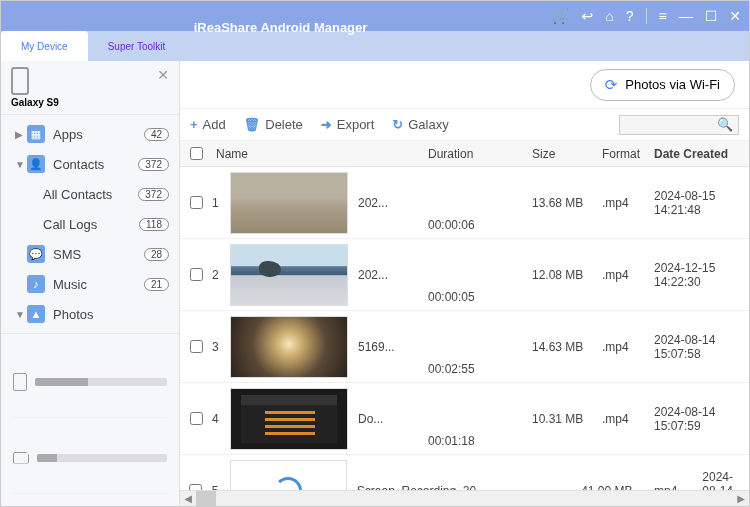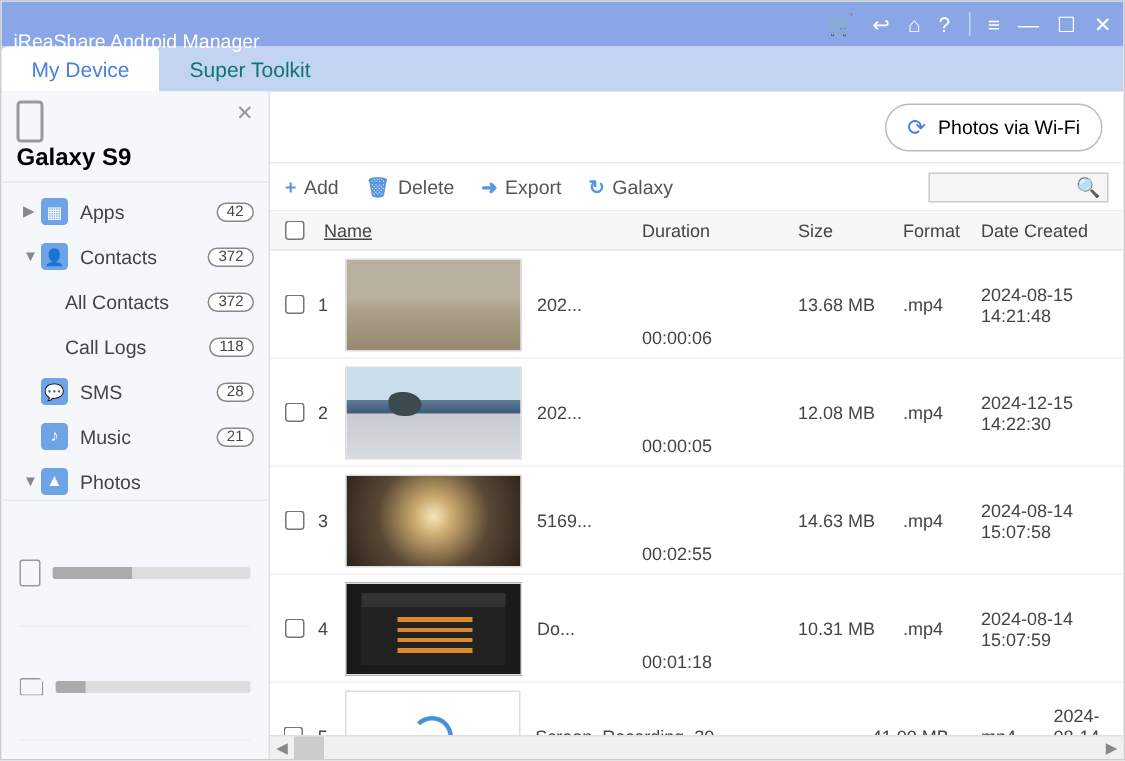"iReaShare Android Manager" .titlebar .title { font-weight: 400 -> 700; text-align: none -> center }
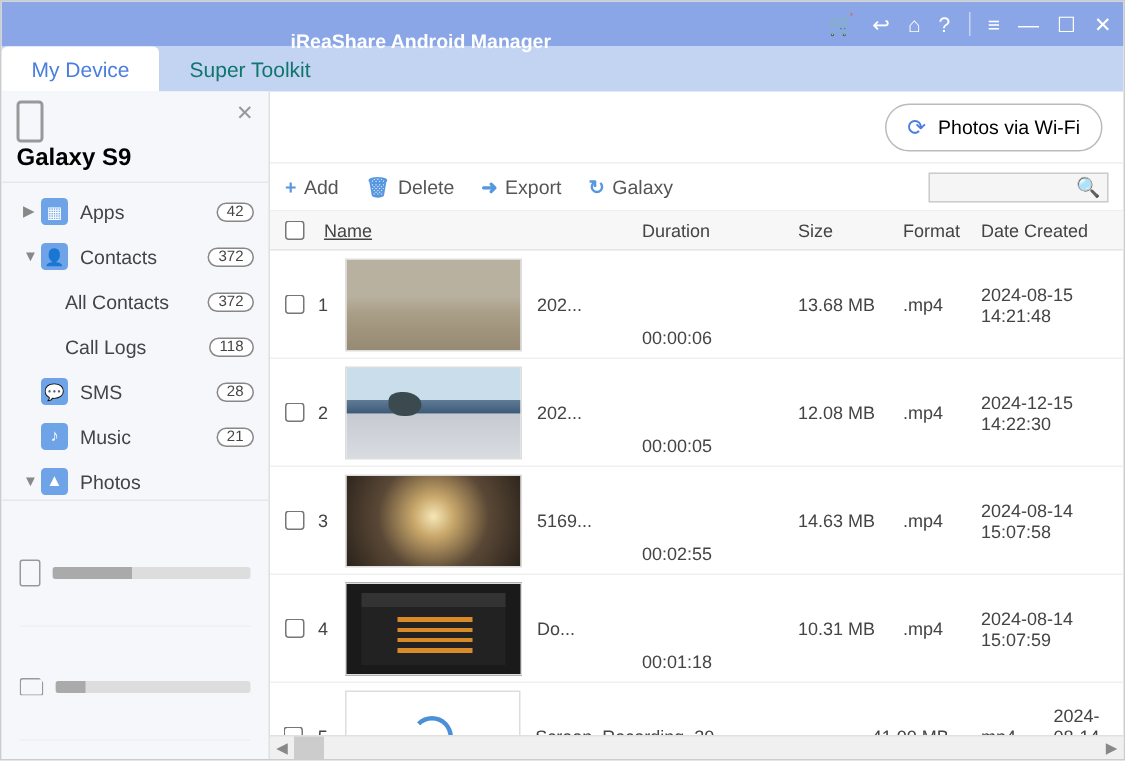"My Device" .tabbar { font-size: 14px -> 10px }
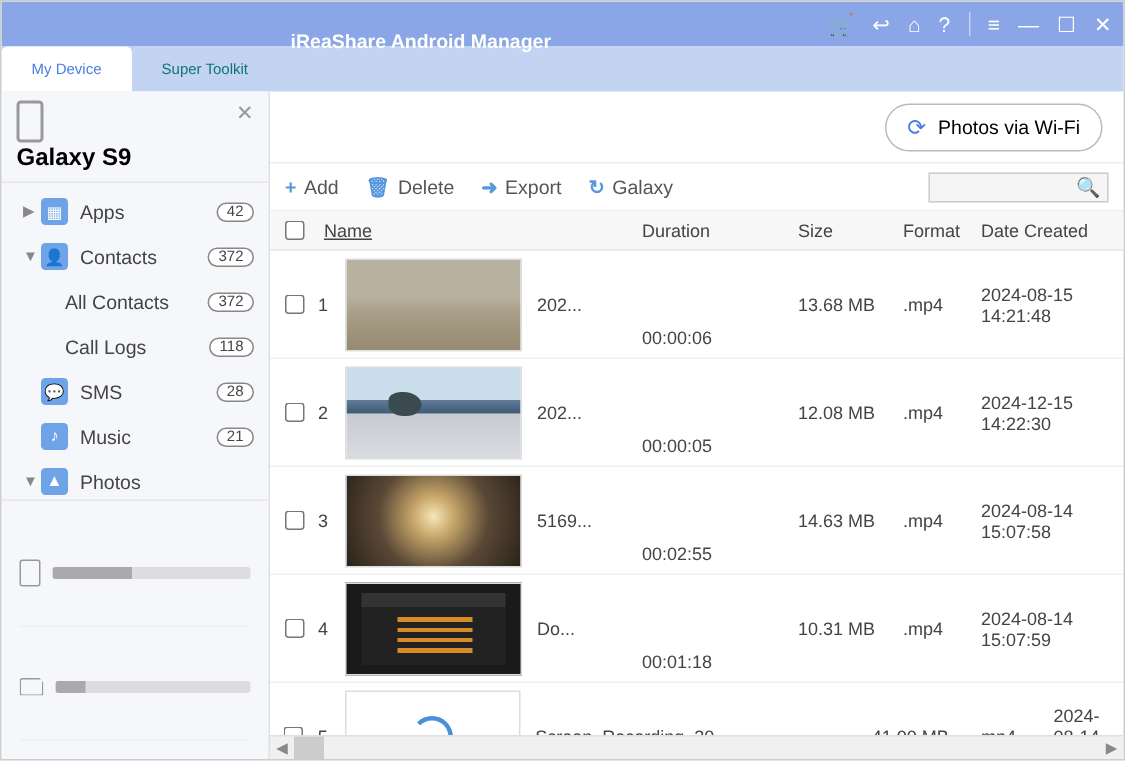"Super Toolkit" .tabbar .tab { color: #0f766e -> #6d28d9 }
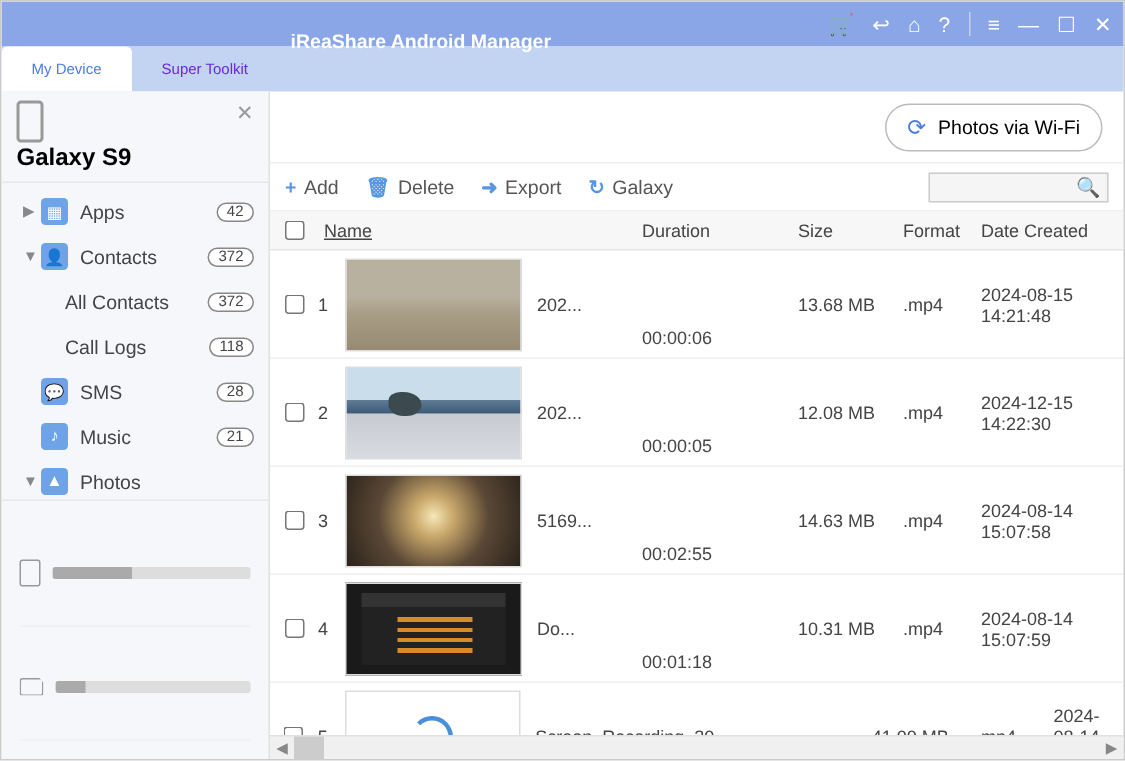"Galaxy S9" .device-name { font-size: 16px -> 10px }
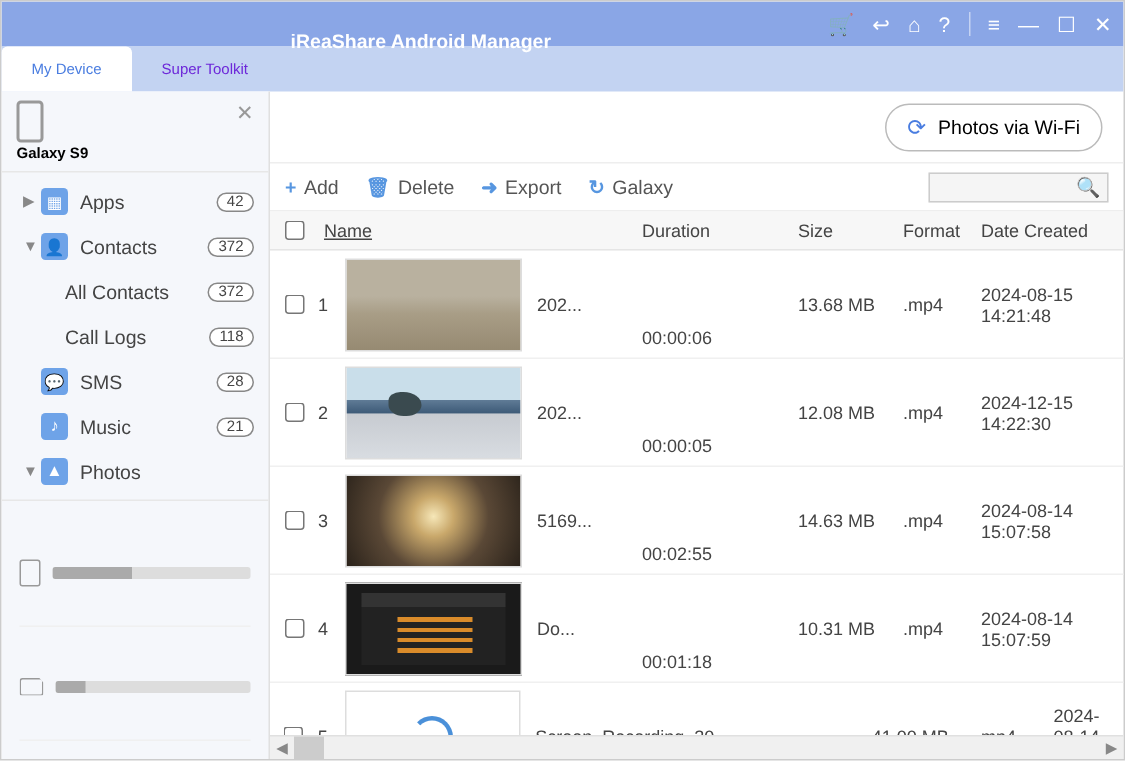"Name" .grid-head .c-name { text-decoration: underline -> none }
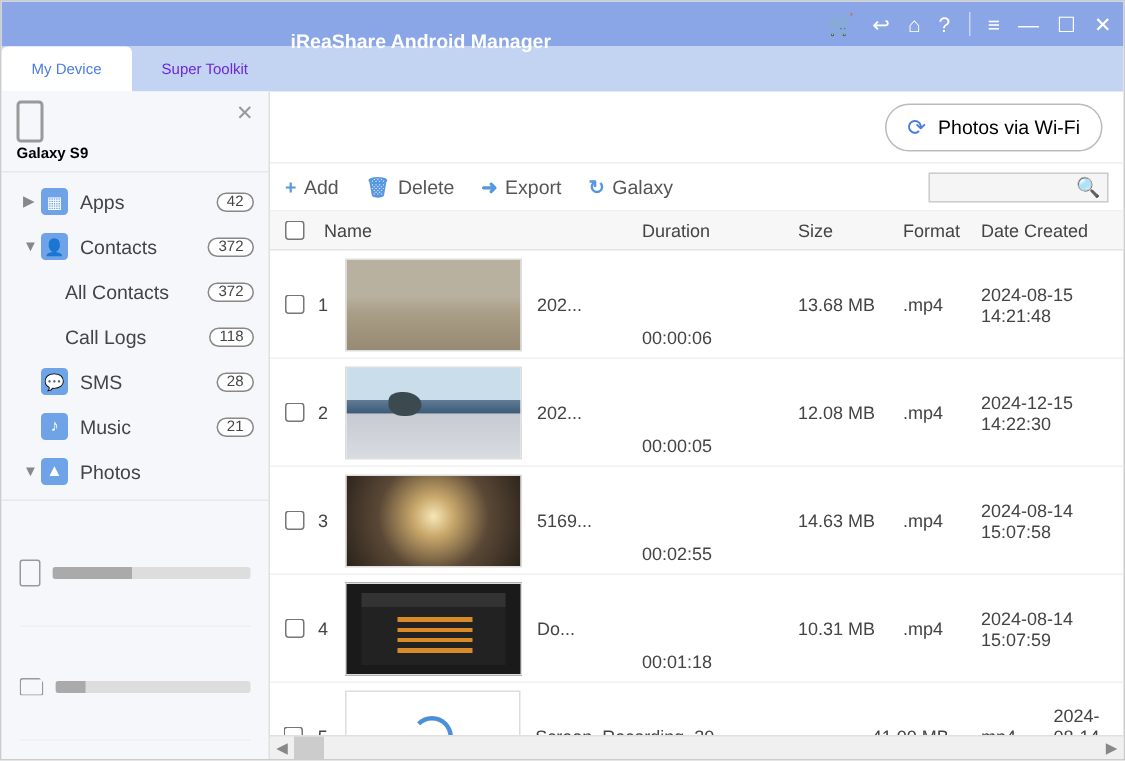"Date Created" .grid-head .c-date { font-weight: none -> bold }
